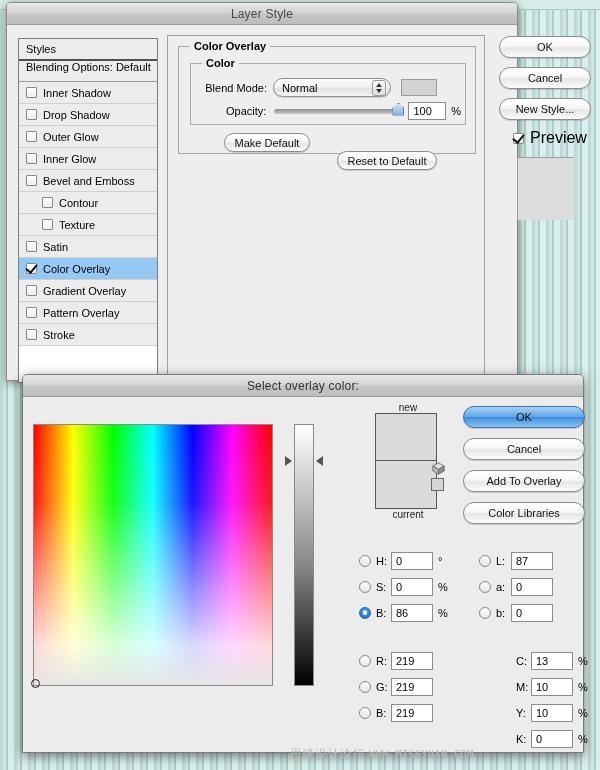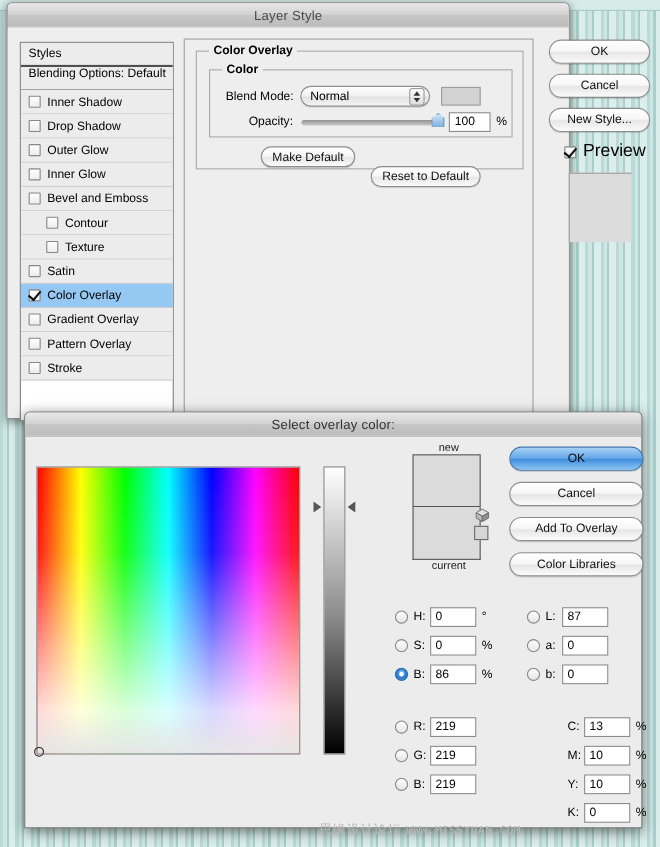"Make Default" div.pillbtn { left: 58px -> 45px }
